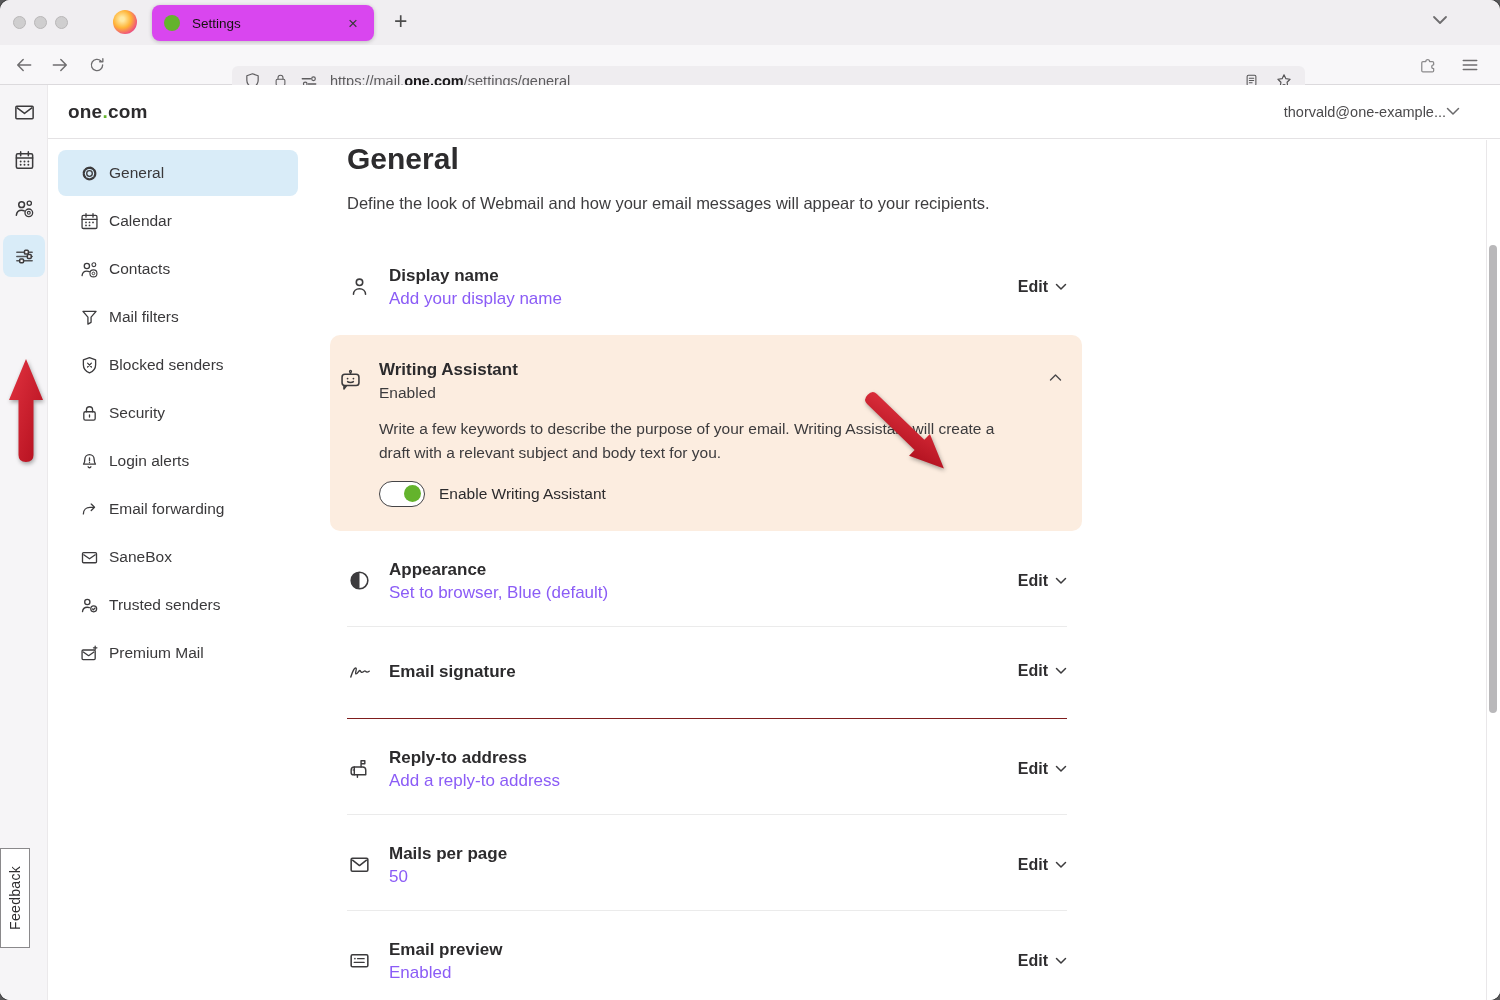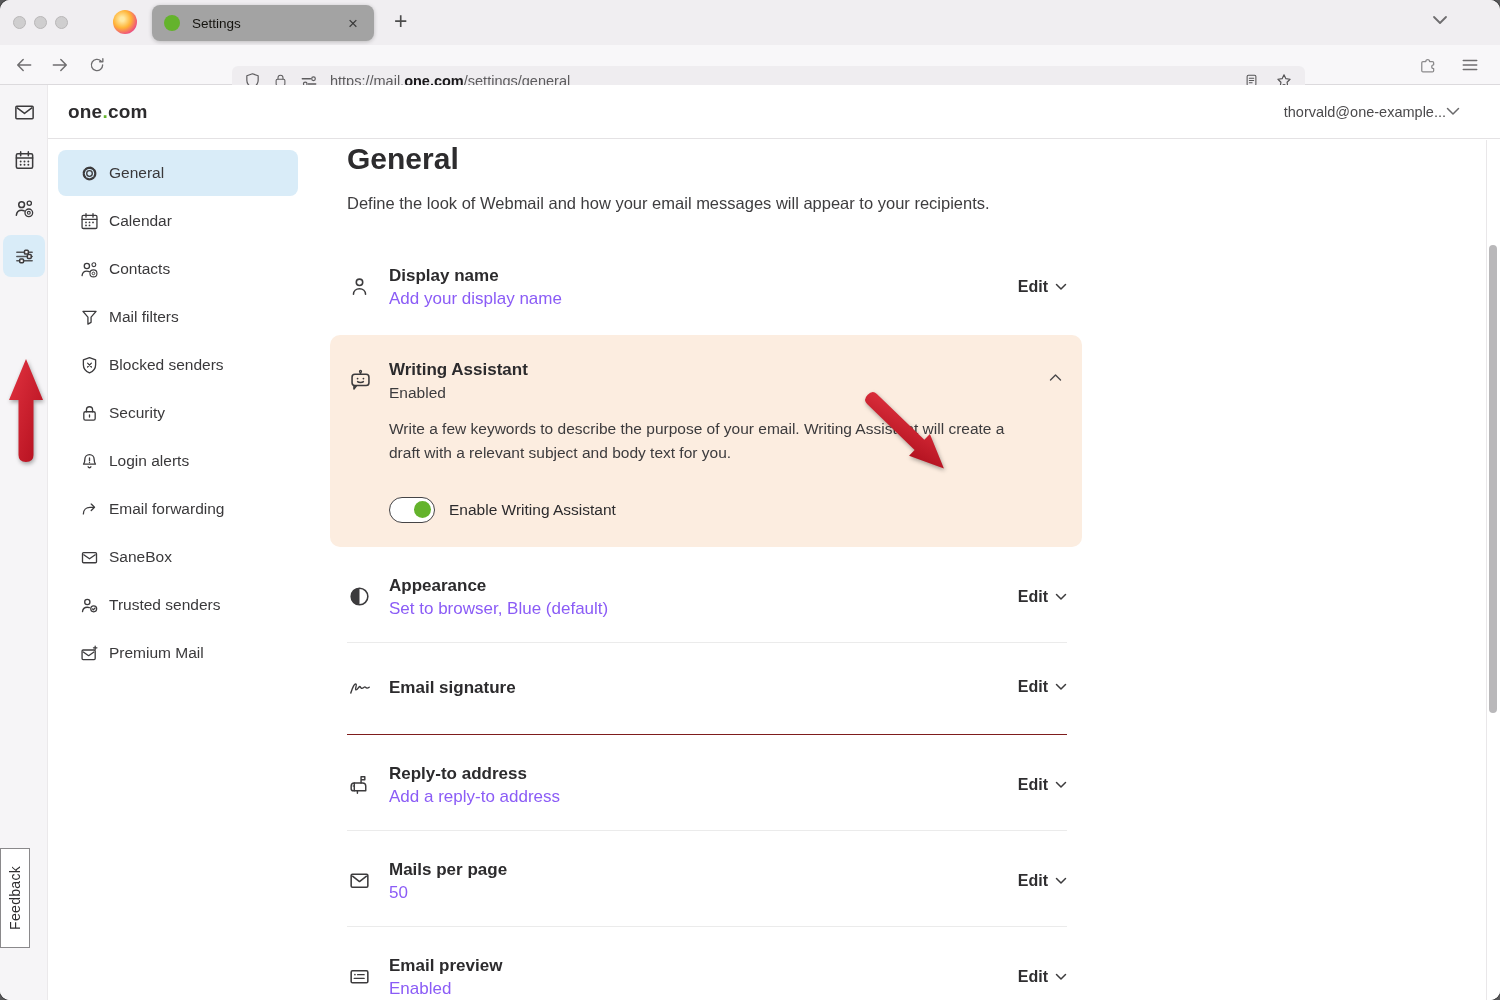"Settings" .tab { background: #a3a3a3 -> #d946ef }
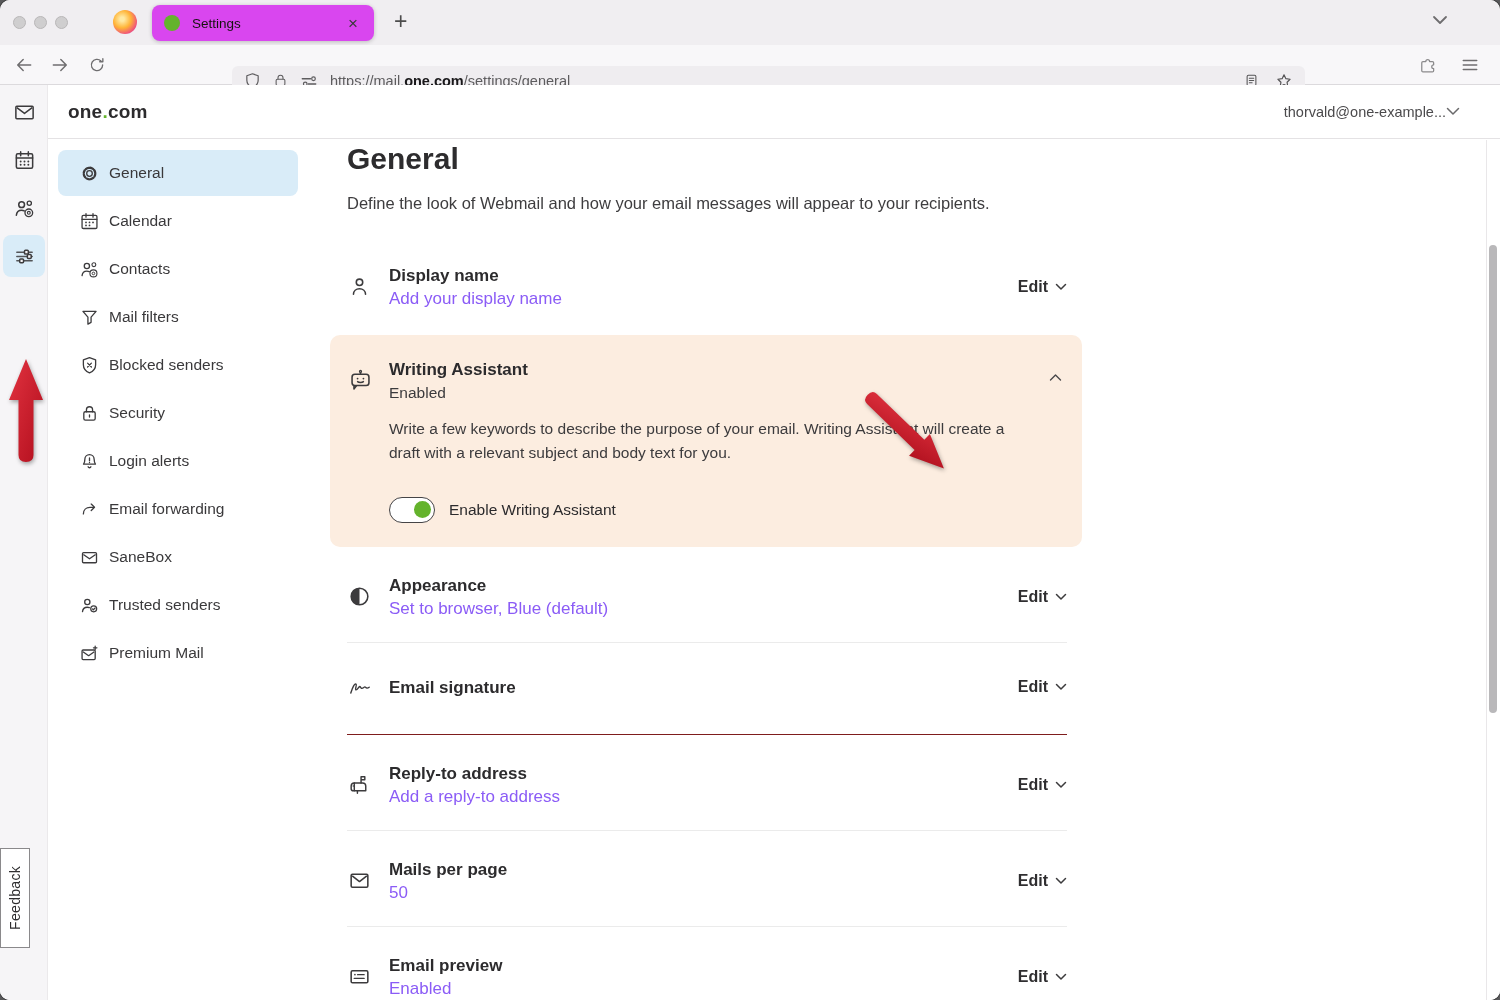"Writing Assistant" .wa-card { padding: 23px 24px 24px 17px -> 23px 24px 24px 7px }
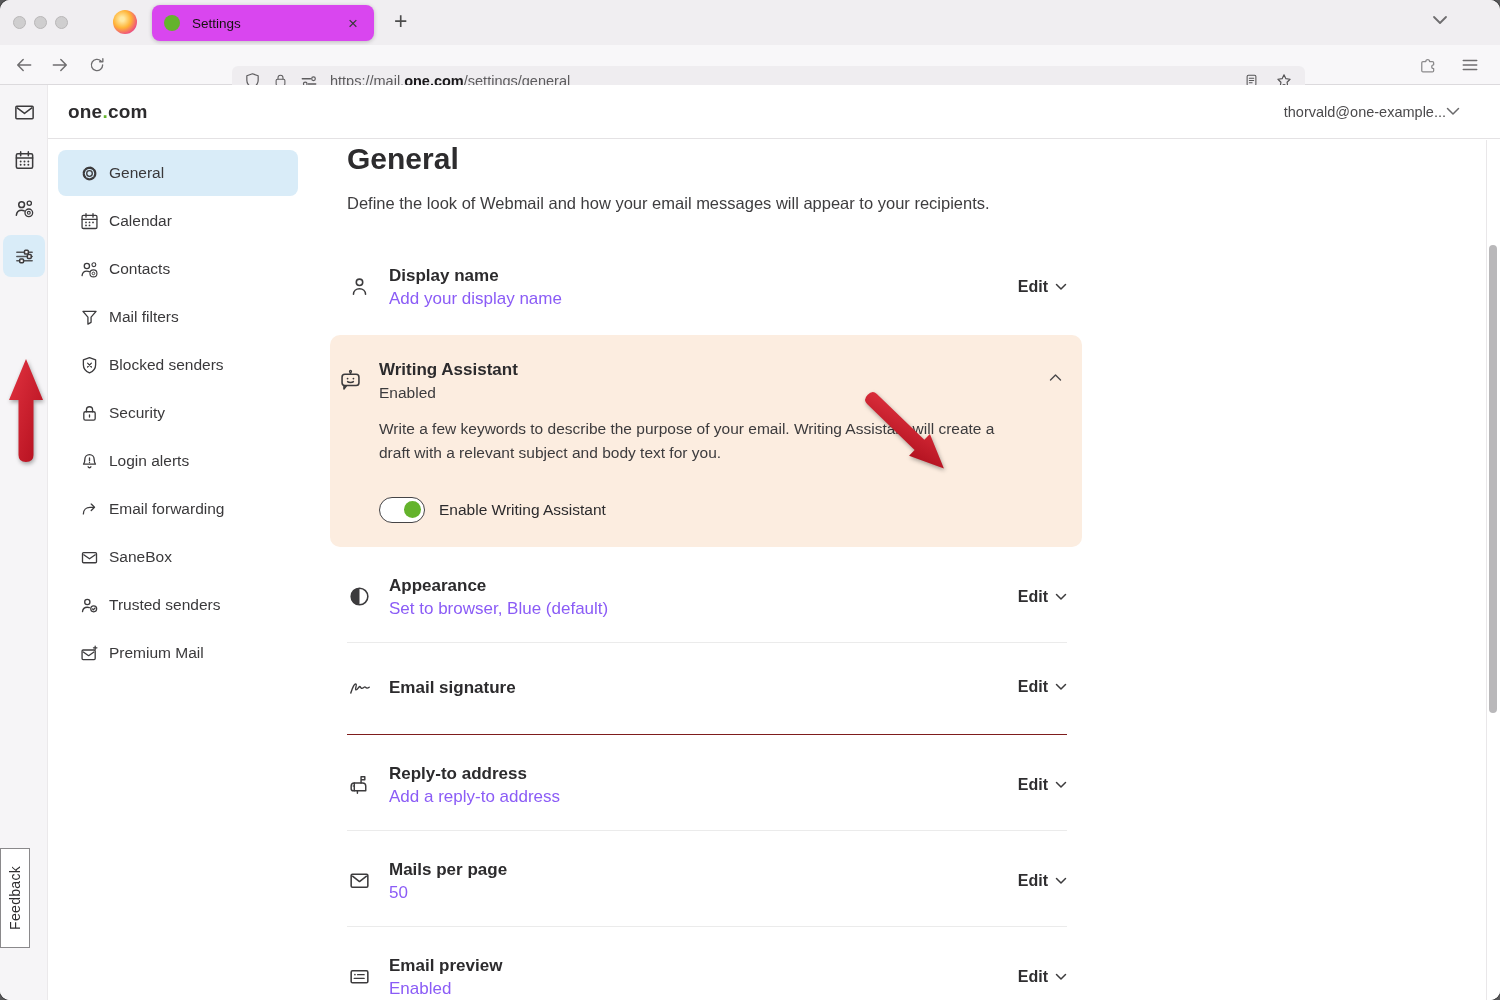"Enable Writing Assistant" .wa-toggle-row { margin: 32px 0 0 42px -> 16px 0 0 42px }
